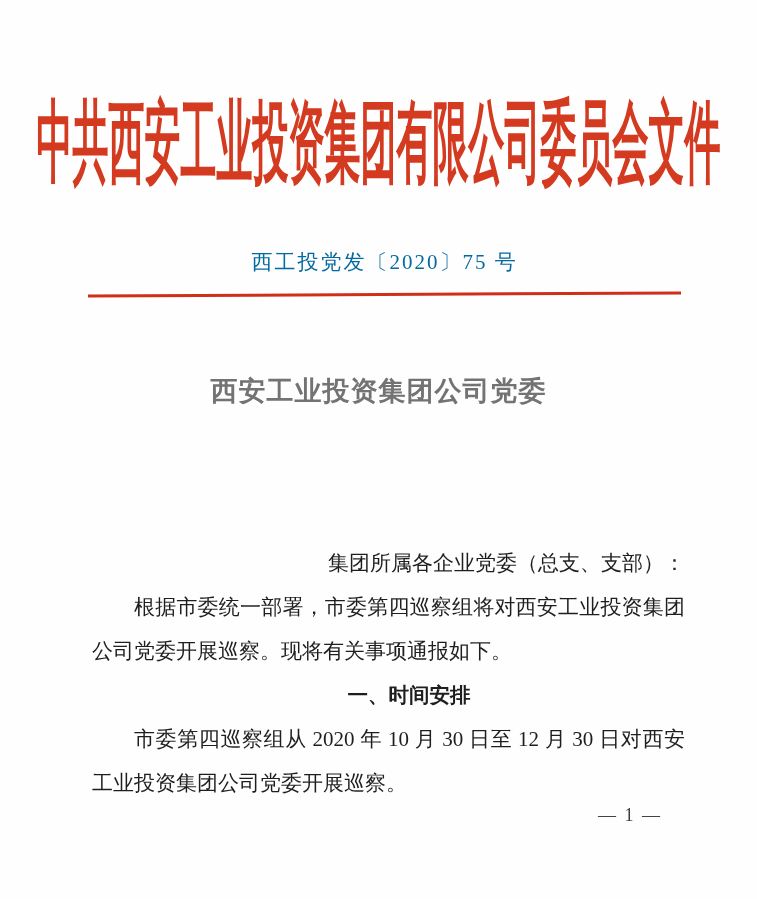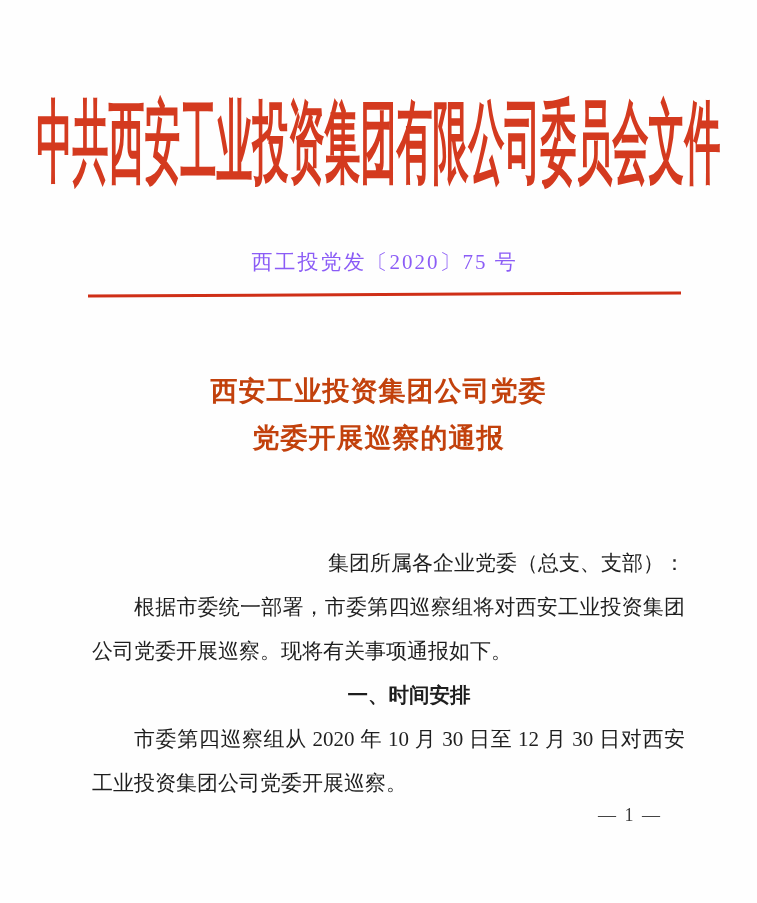"西工投党发〔2020〕75 号" .doc-number { color: #8b5cf6 -> #0369a1 }
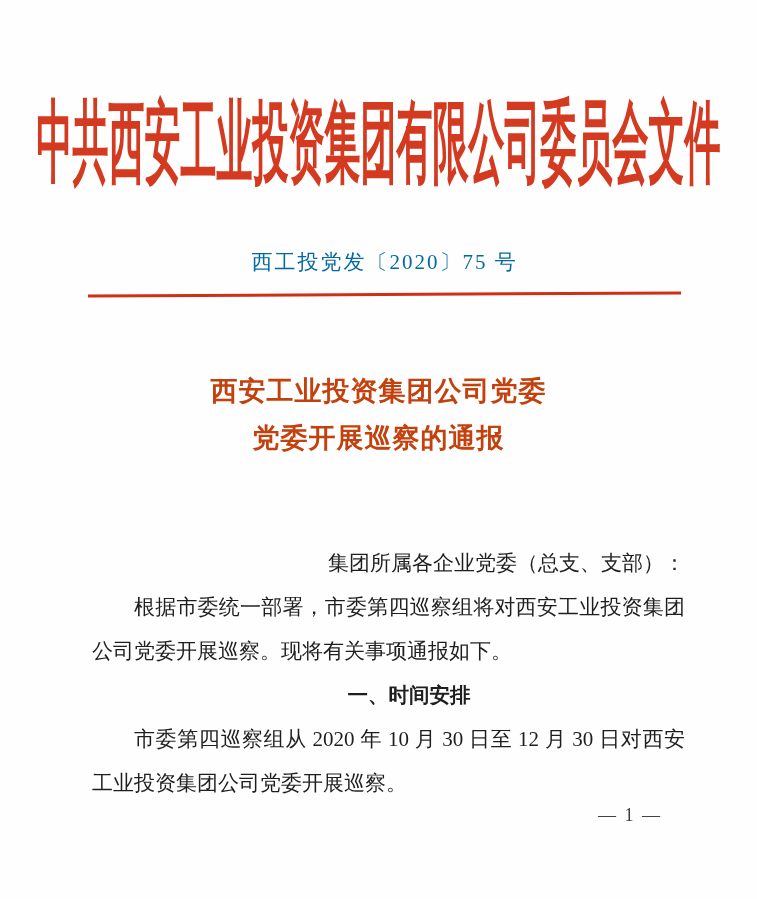"西安工业投资集团公司党委" .doc-title { color: #c2410c -> #737373 }
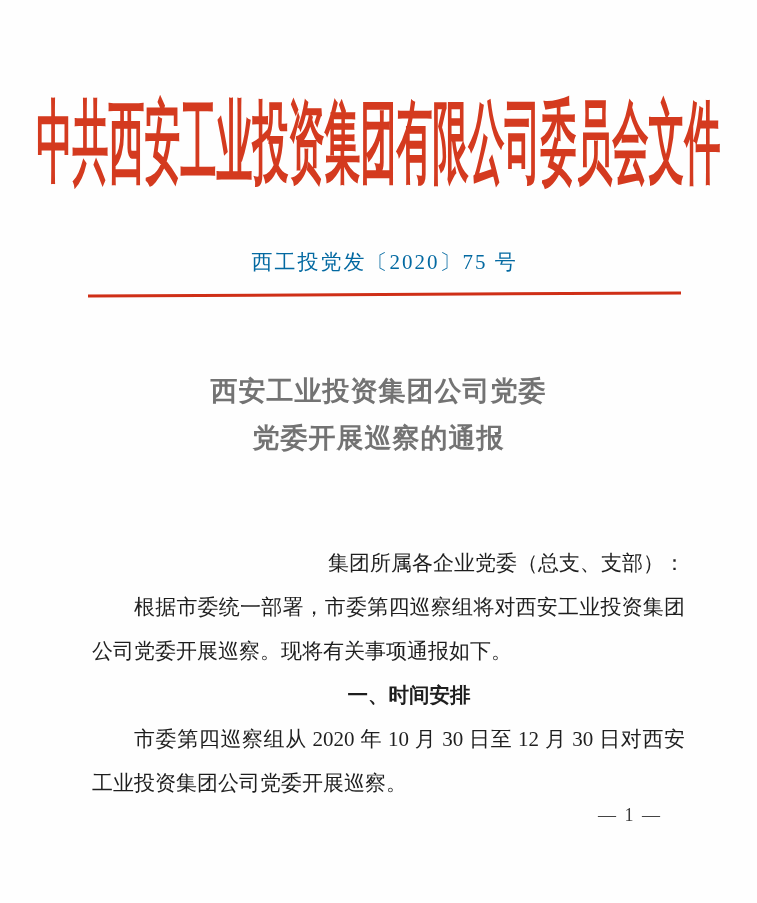"党委开展巡察的通报" span.t-line { html: <span>党委开展巡察的通报</span> -> none }
